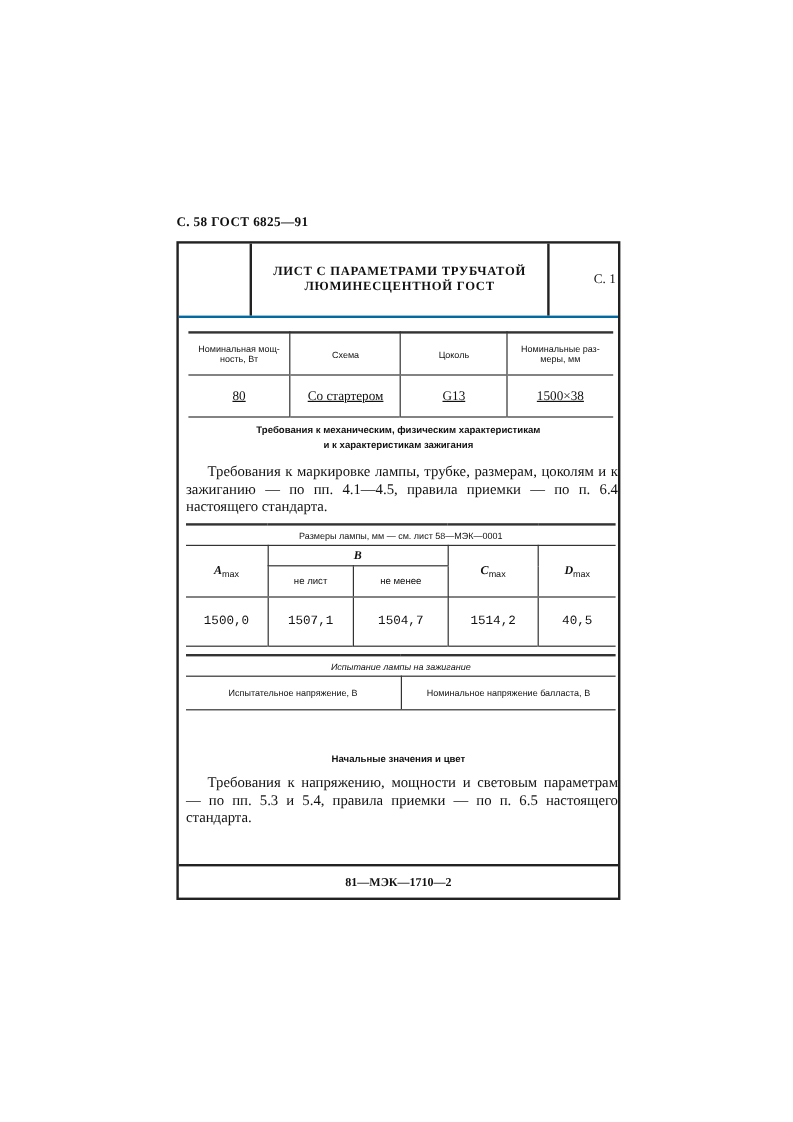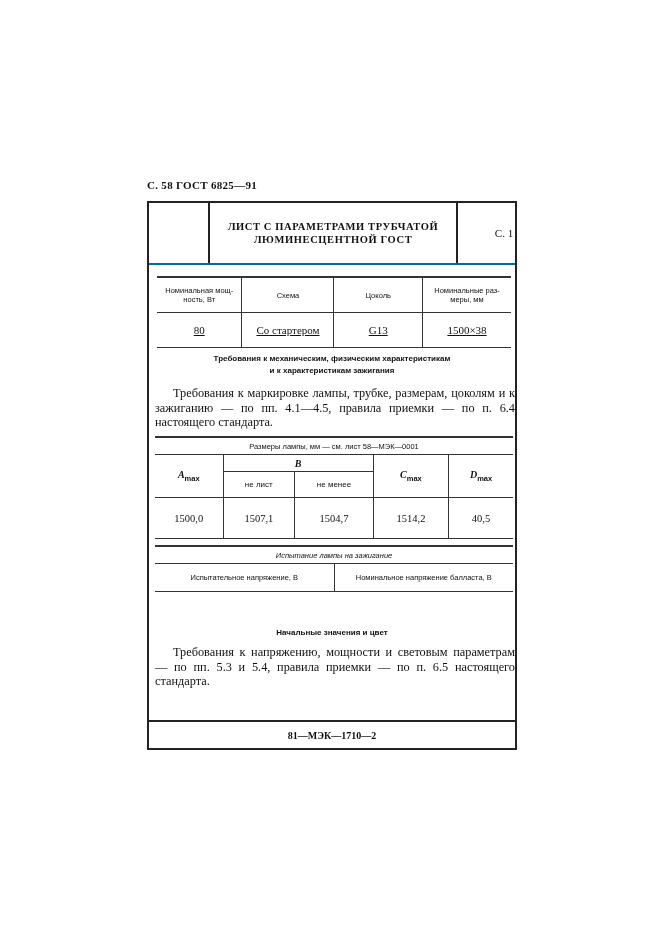"max" .sub { font-weight: bold -> normal }
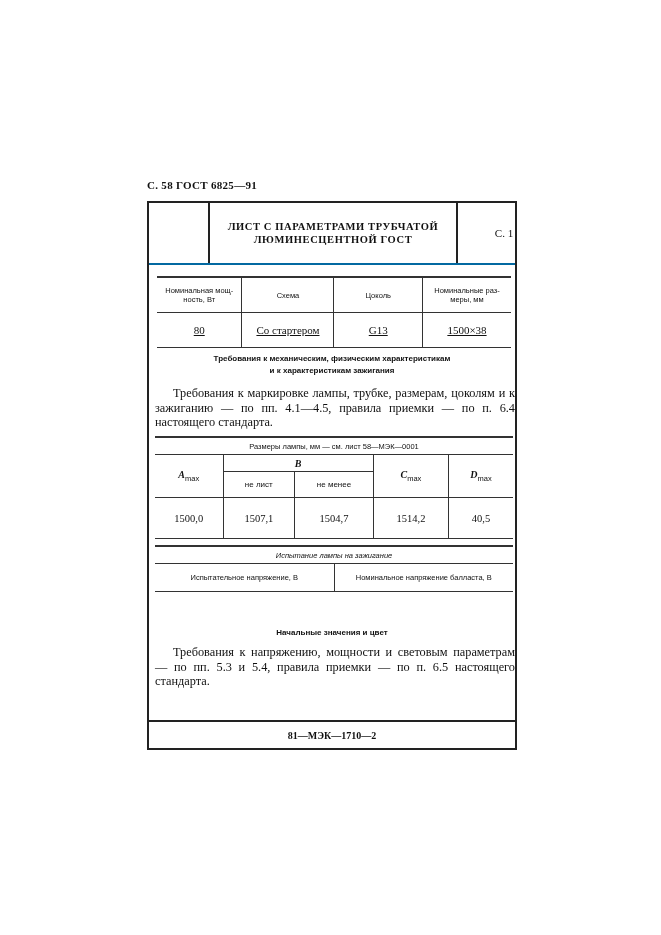"1500,0" .t2 .vals td { font-family: Liberation Serif, serif -> Liberation Mono, monospace }
